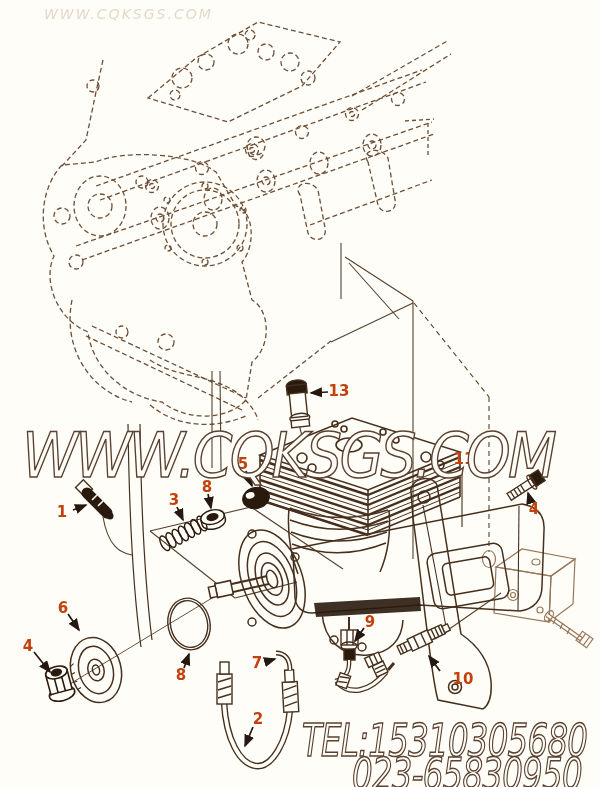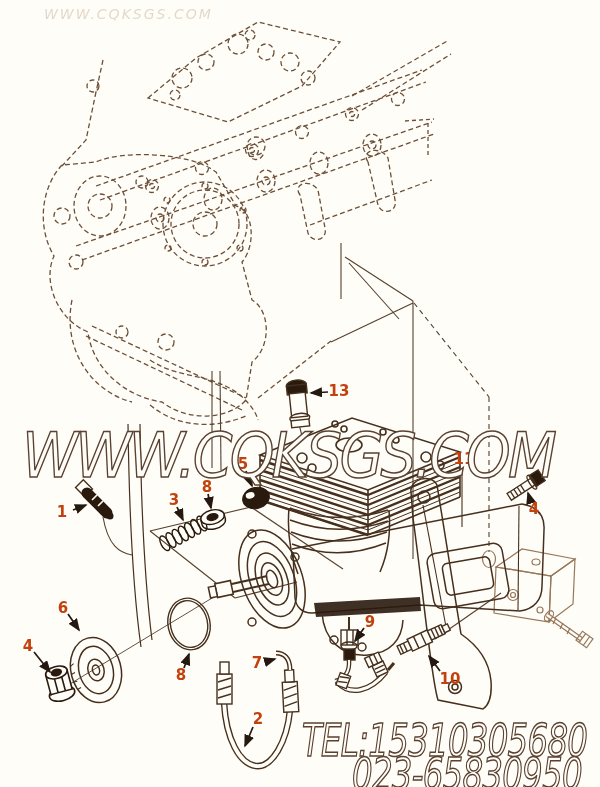"10" span.co { left: 450px -> 463px }
